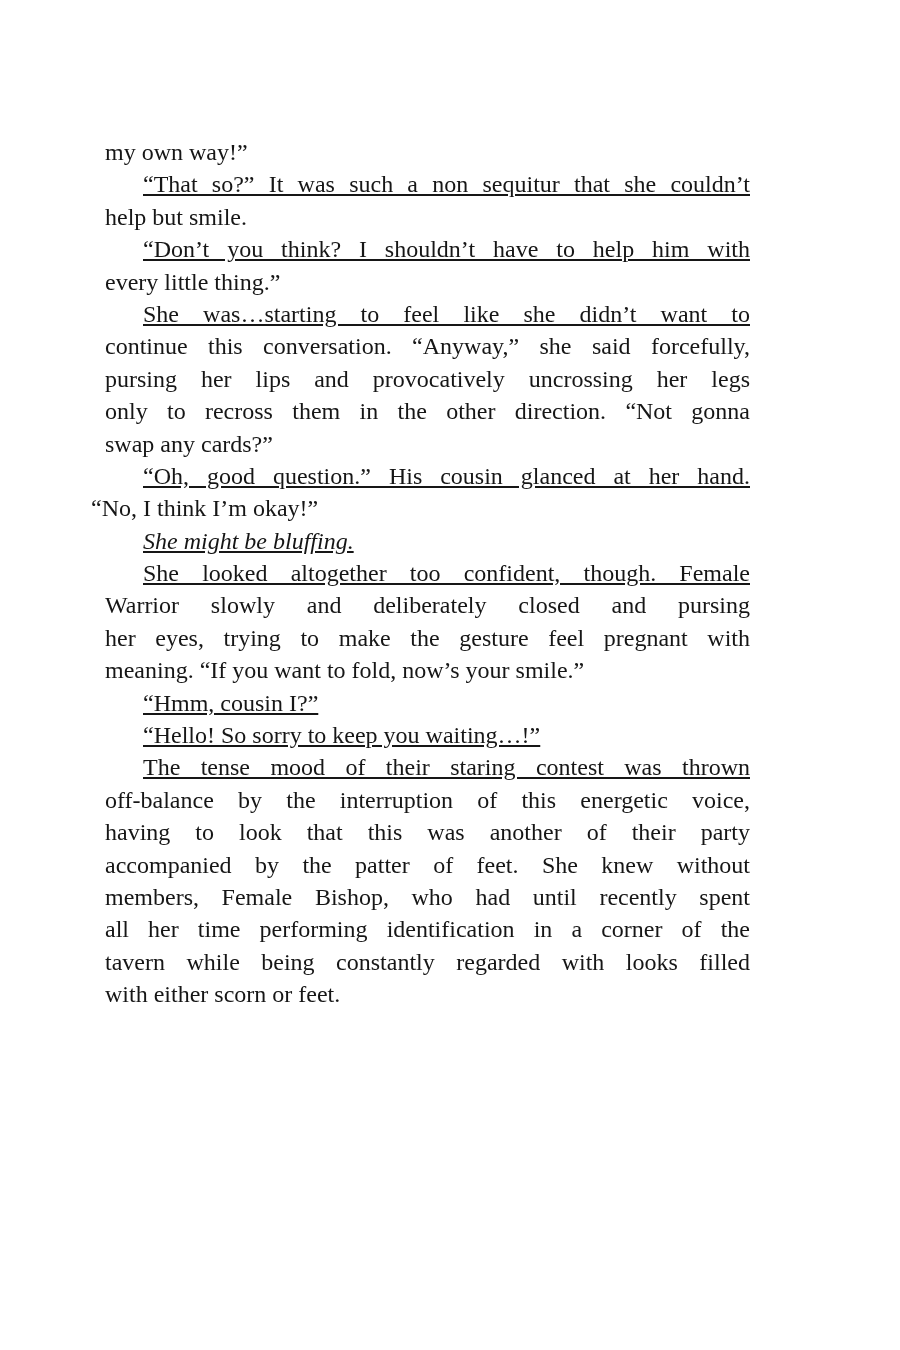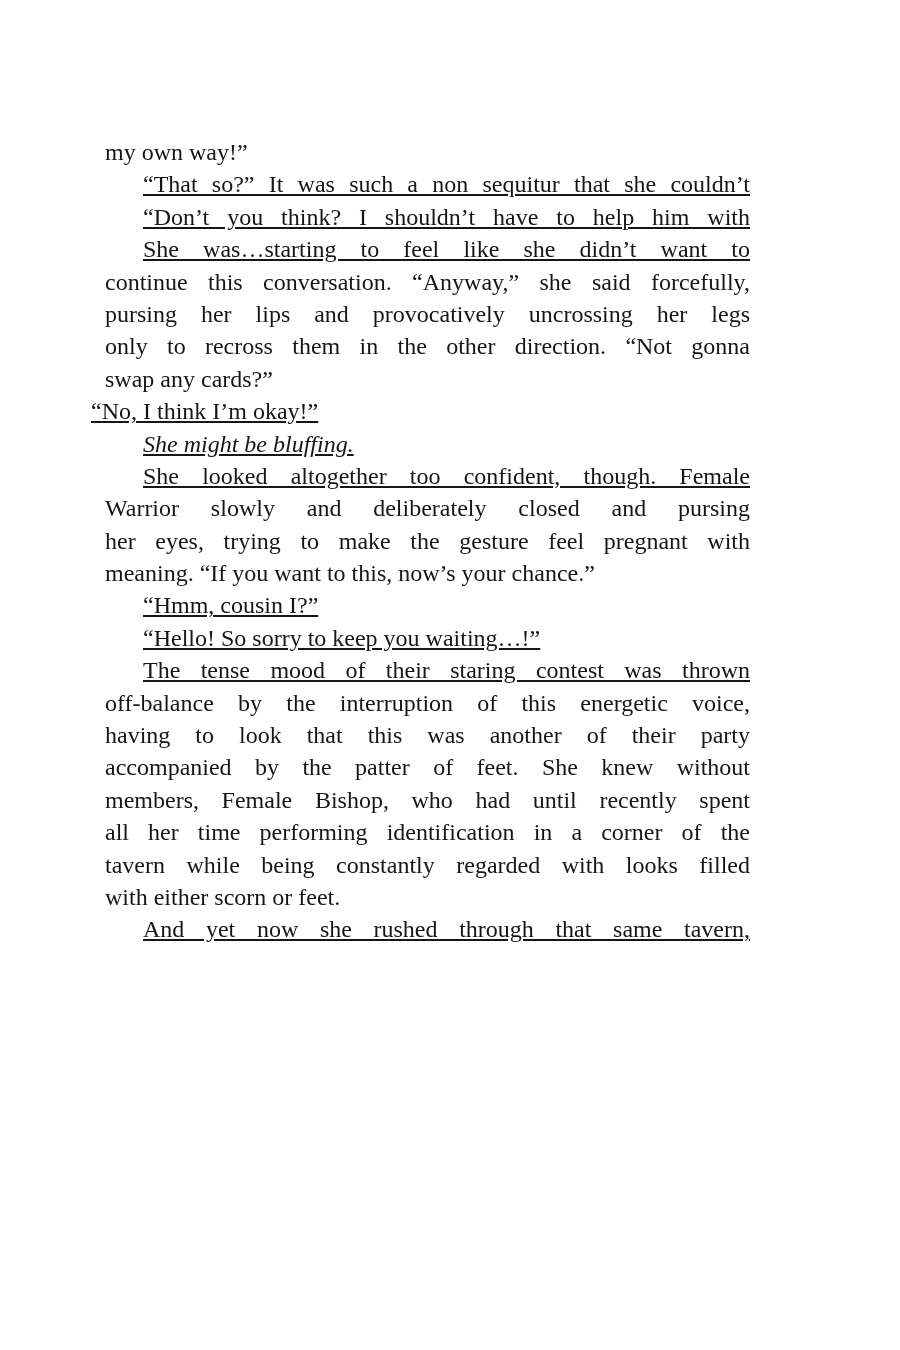"help but smile." div.line { html: none -> <div>help but smile.</div> }
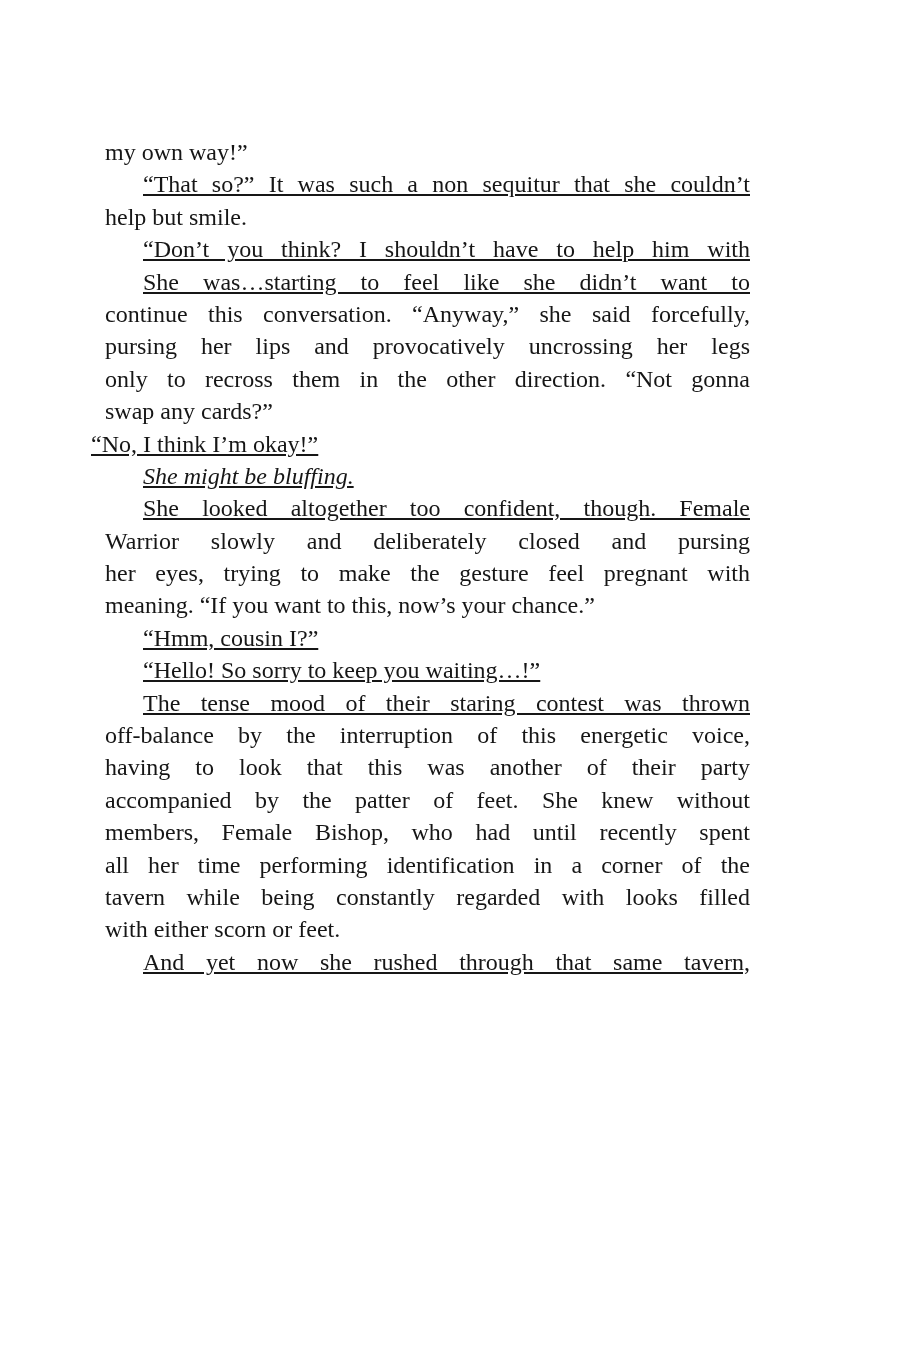"every little thing.”" div.line { html: none -> <div>every little thing.”</div> }
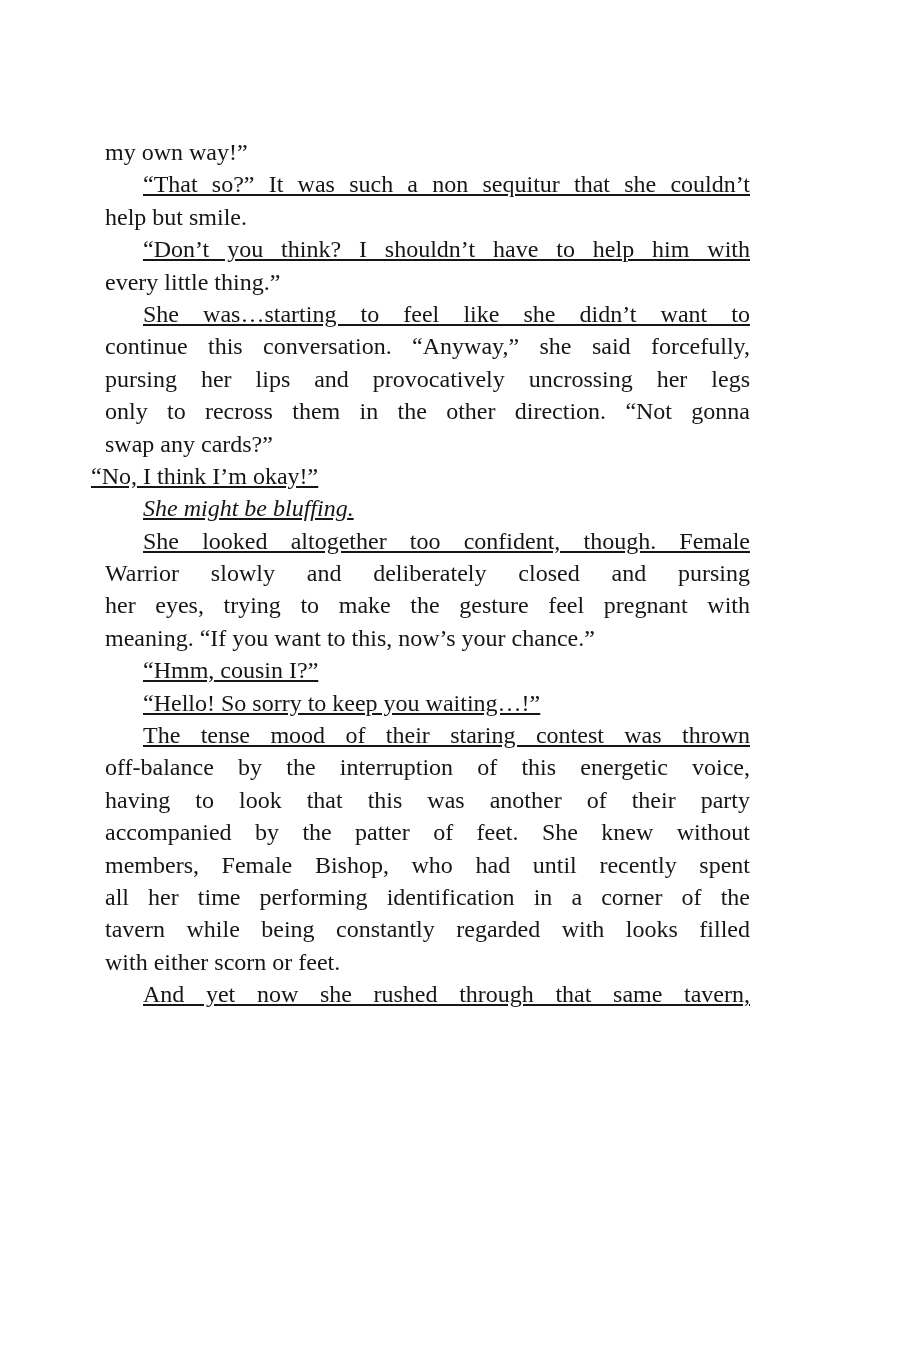"“Oh, good question.” His cousin" div.line { html: none -> <div>“Oh, good question.” His cousin glanced at her hand.</div> }
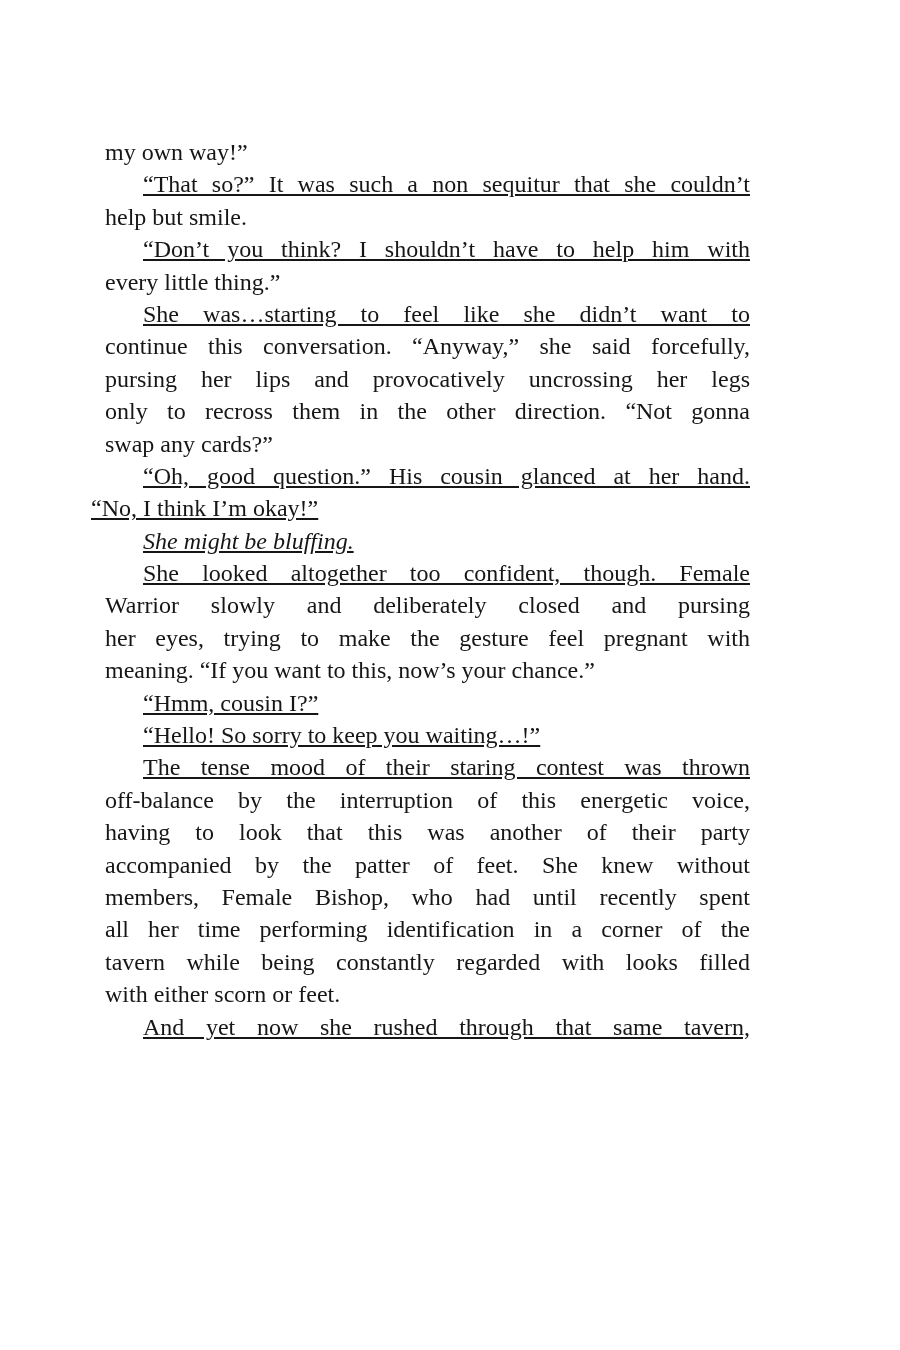"“No, I think I’m okay!”" .line.hang { text-decoration: underline -> none }
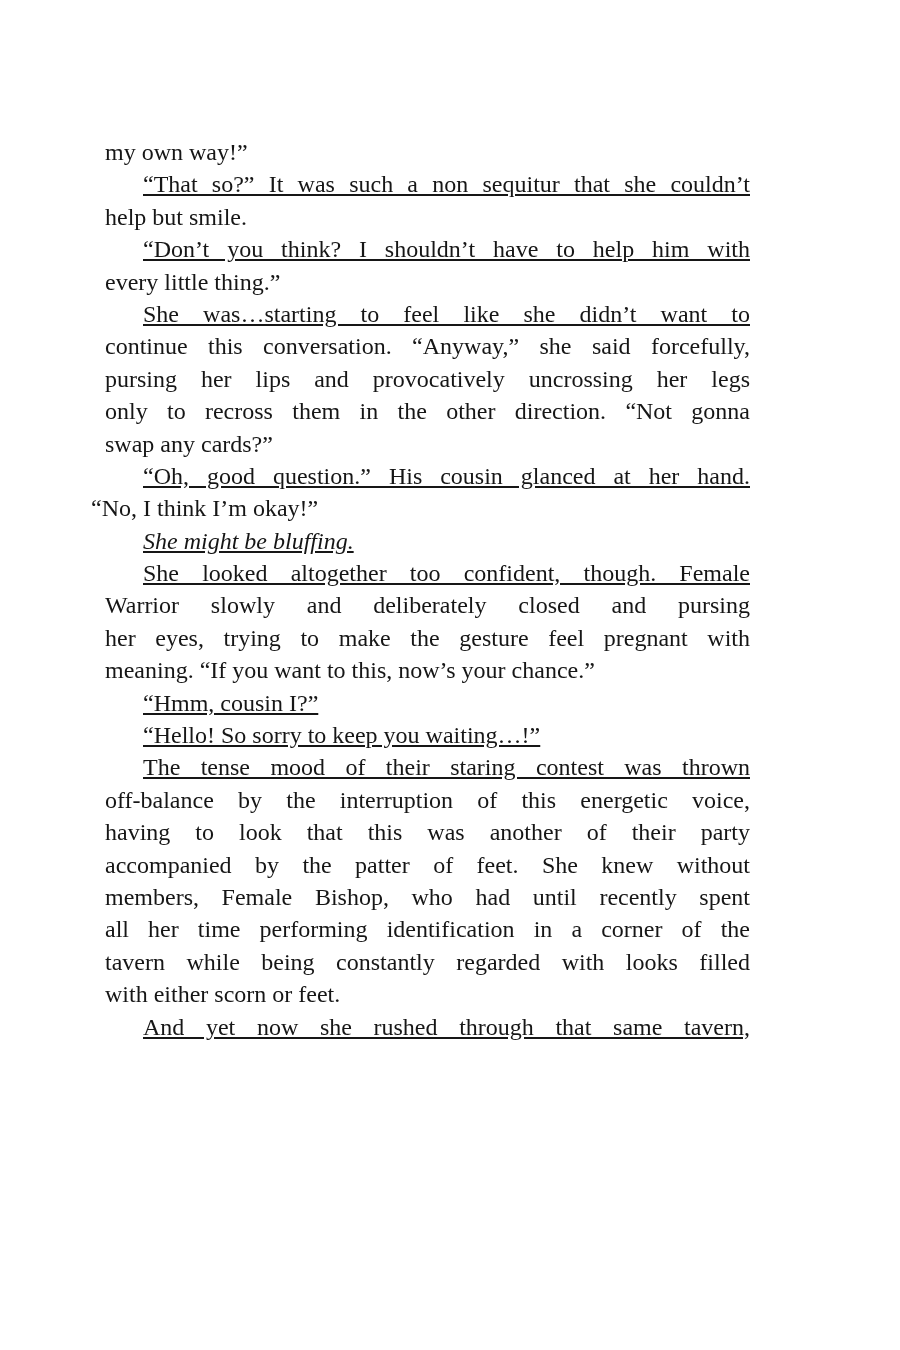"meaning. “If you want to" div.line { text: this, now’s your chance -> fold, now’s your smile }
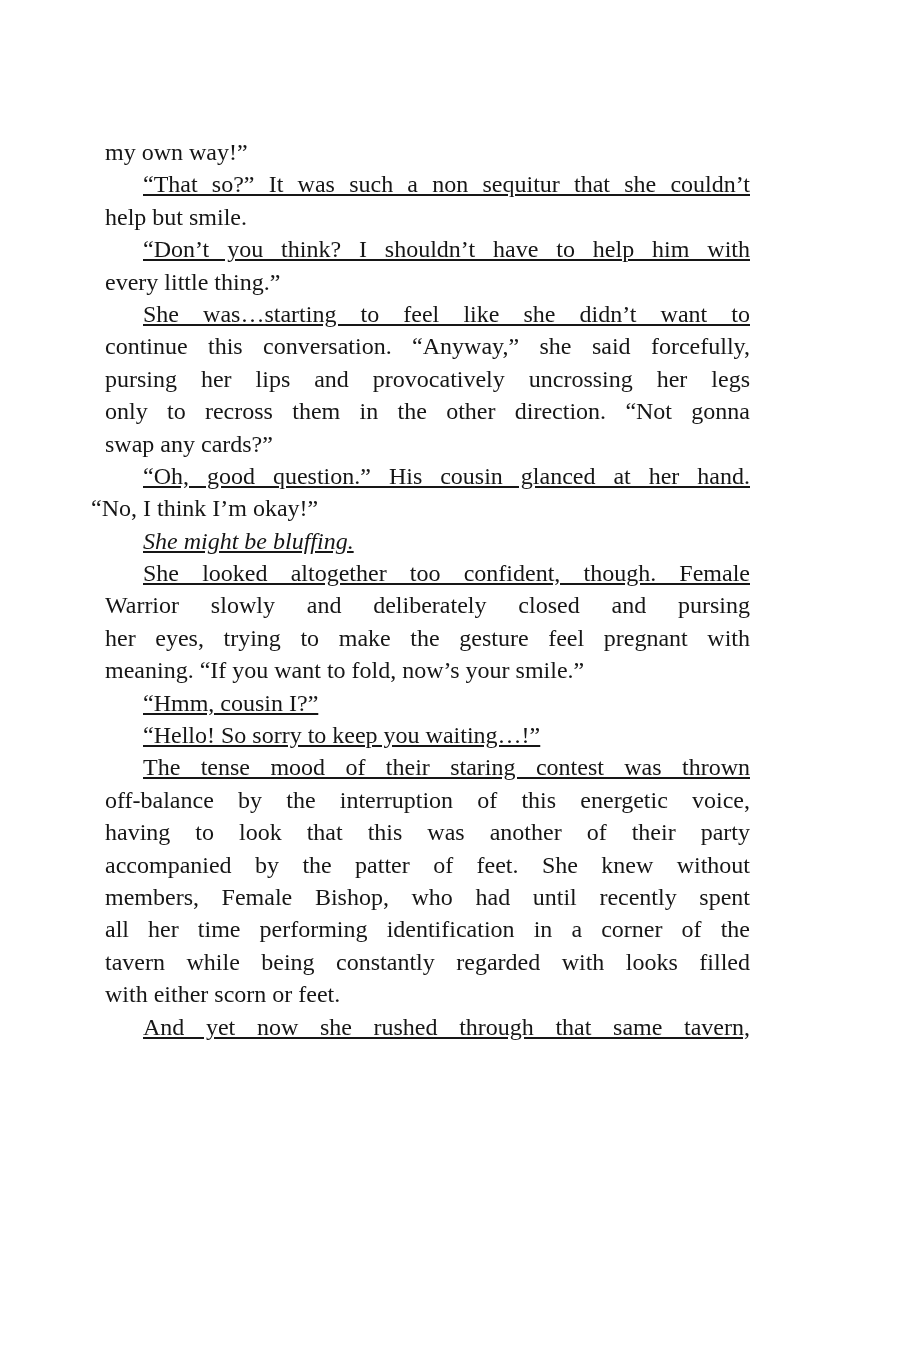"And yet now she rushed" div.line { html: <div>And yet now she rushed through that same tavern,</div> -> none }
